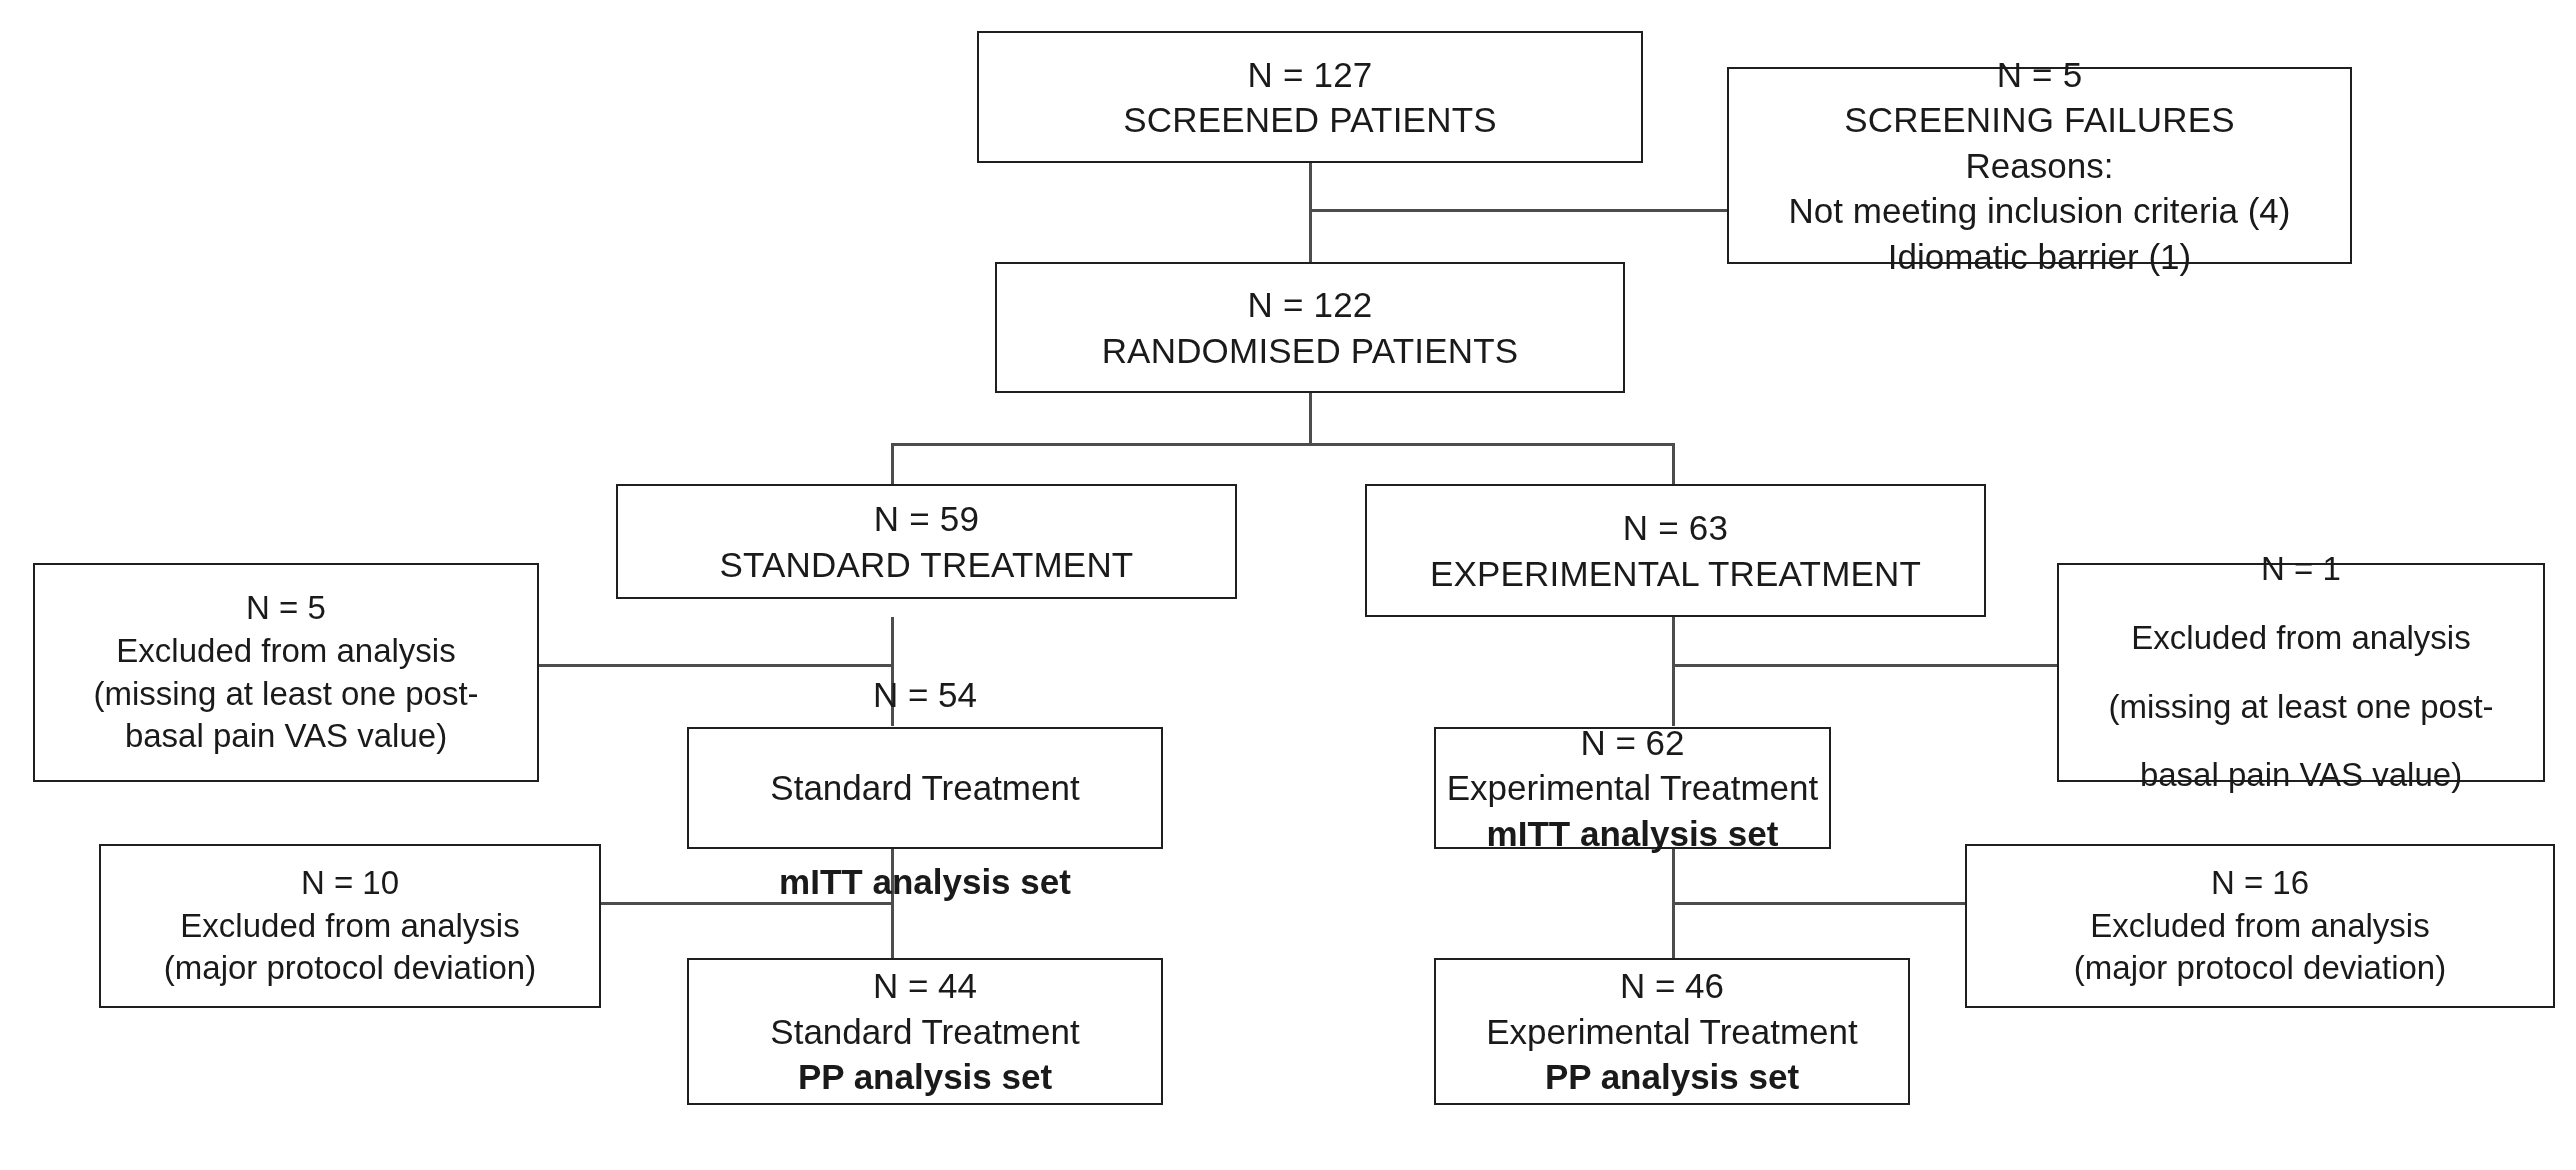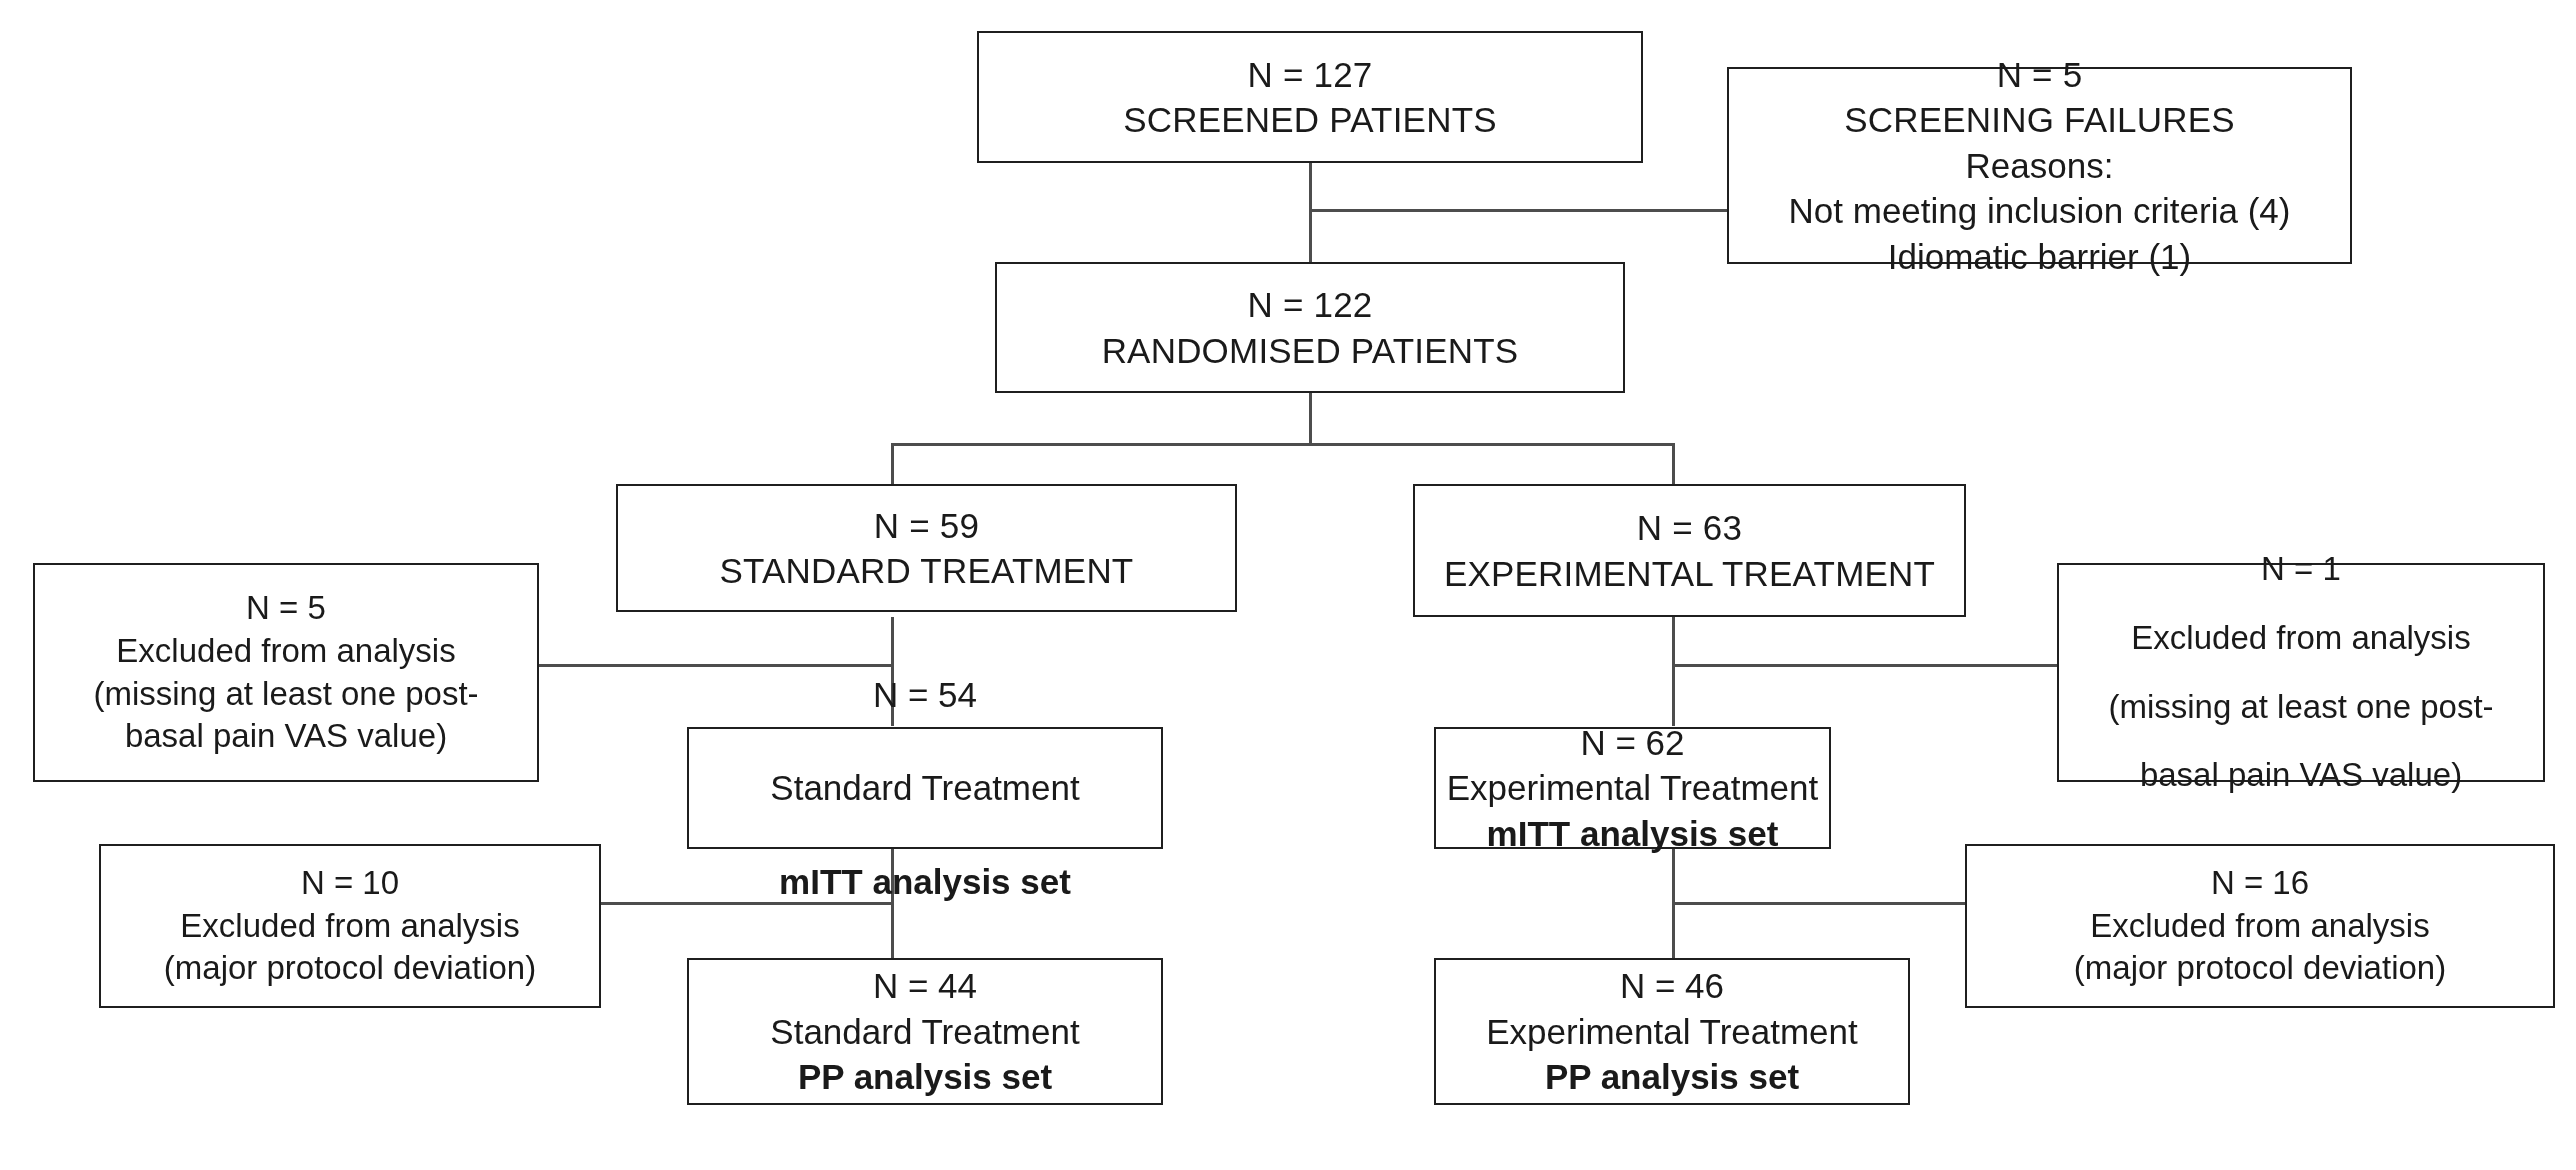"N = 59" div.node { height: 128px -> 115px }
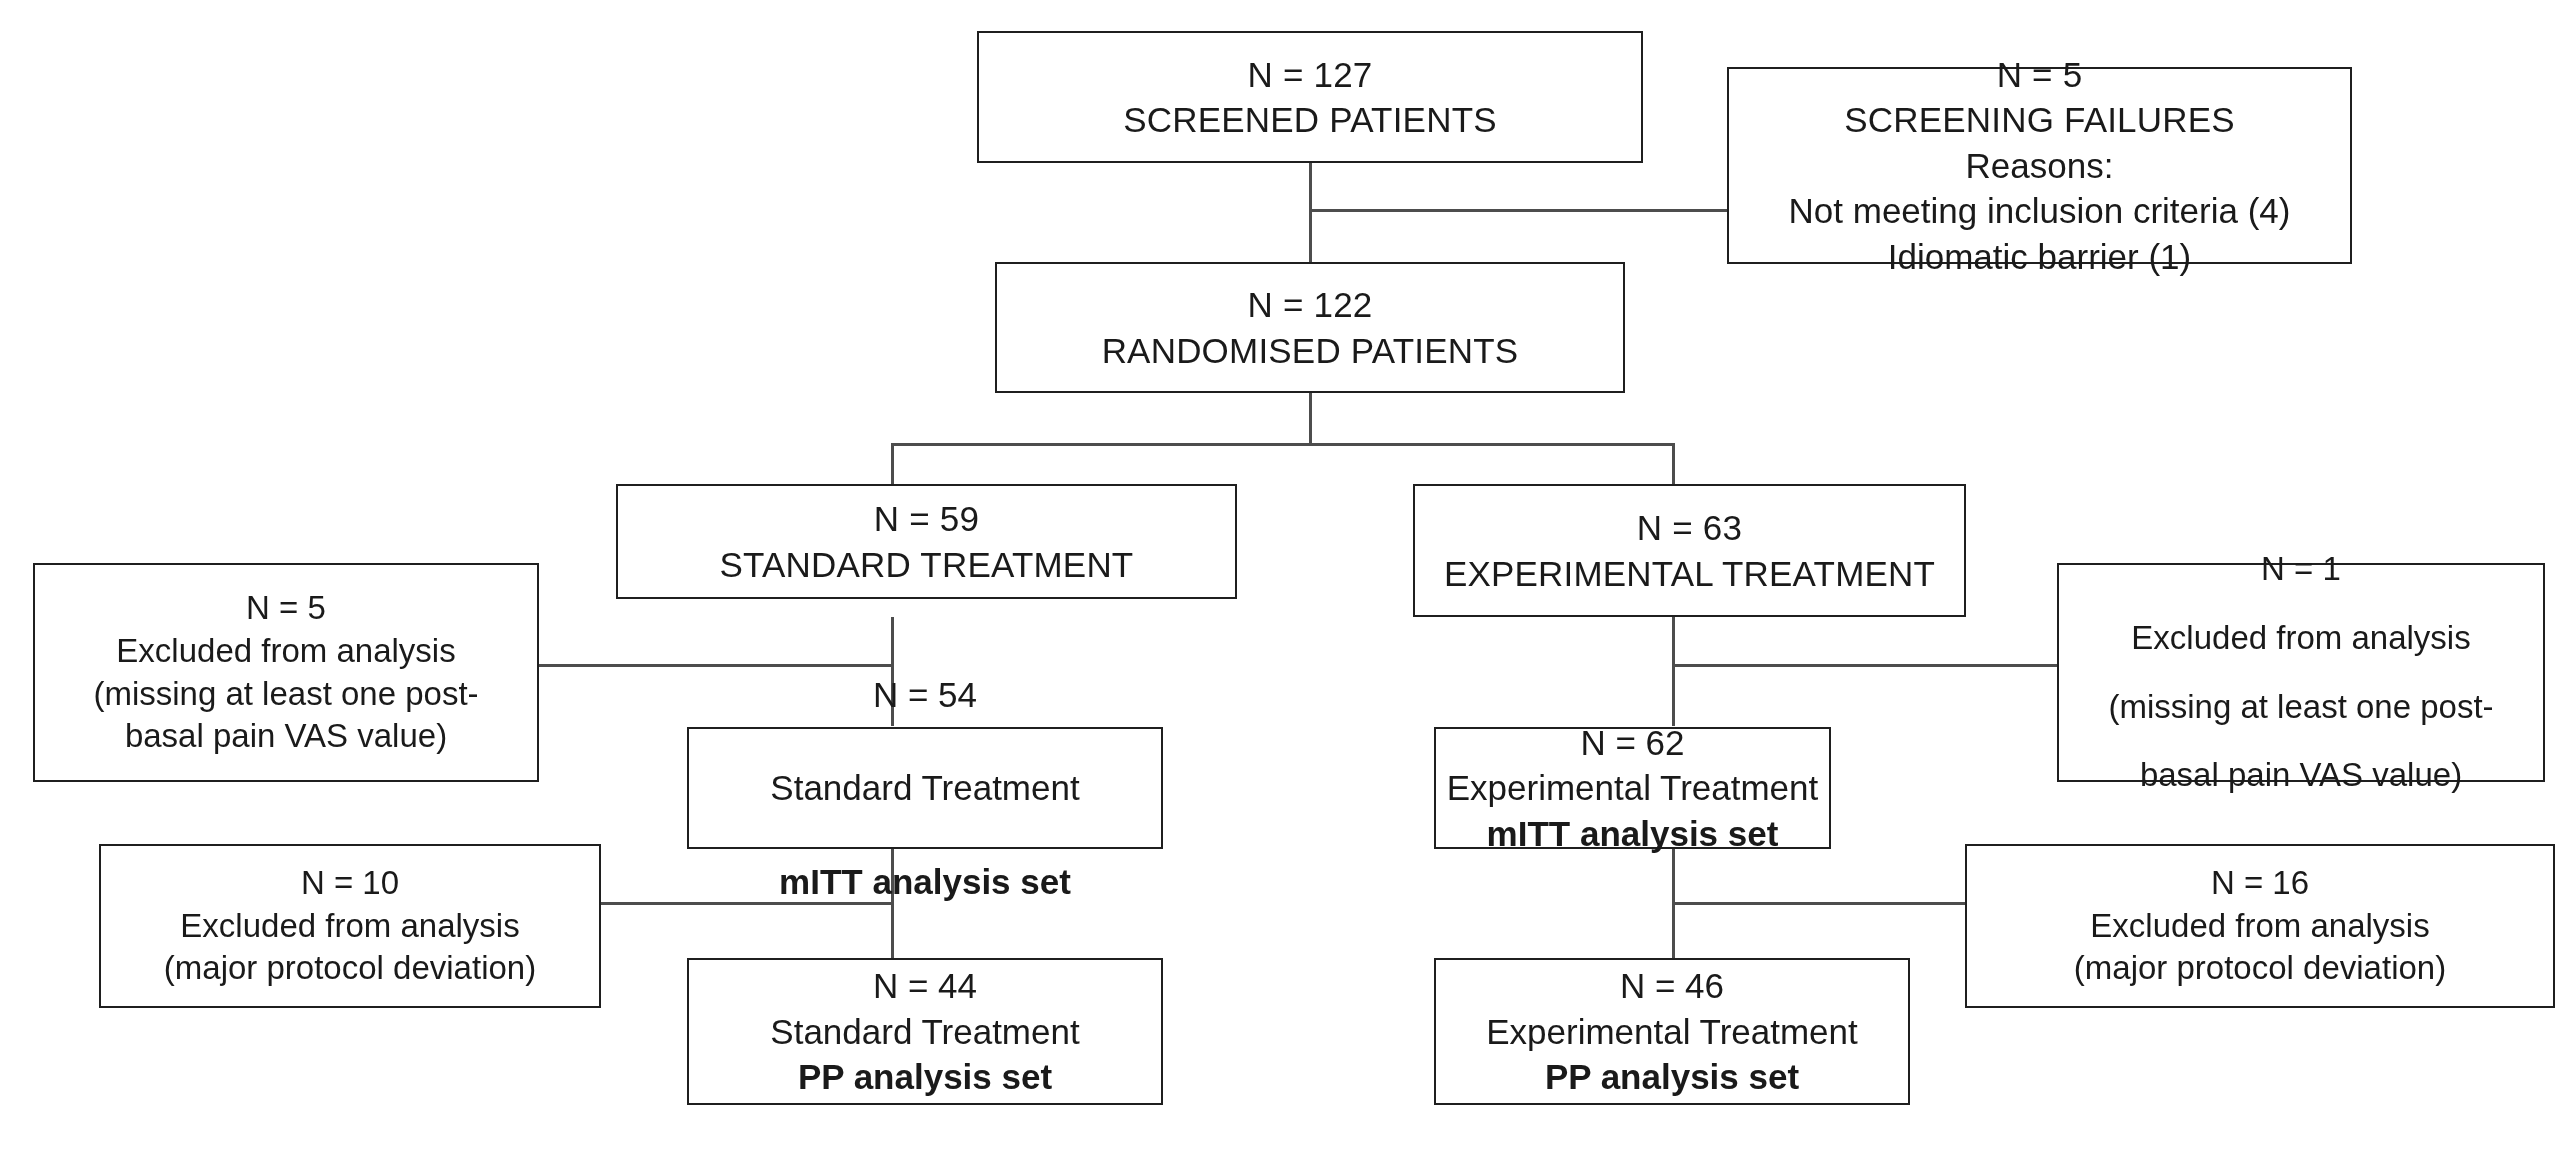"N = 63" div.node { margin-left: 48px -> none; width: 553px -> 621px }
